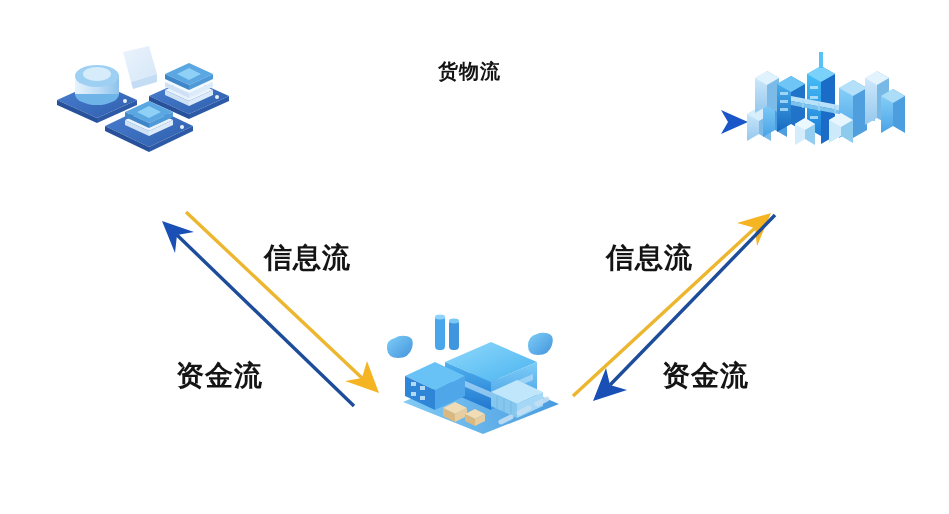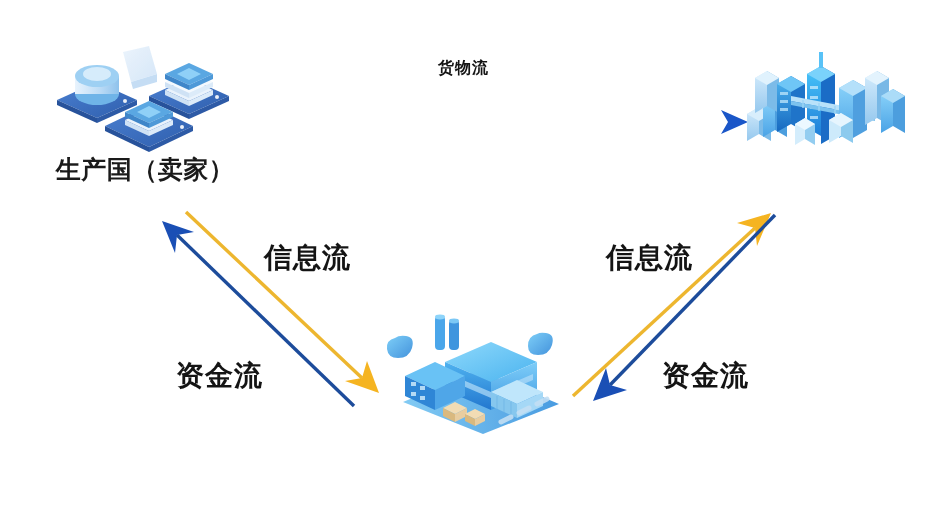"货物流" #label-goods-flow { font-size: 16px -> 20px }
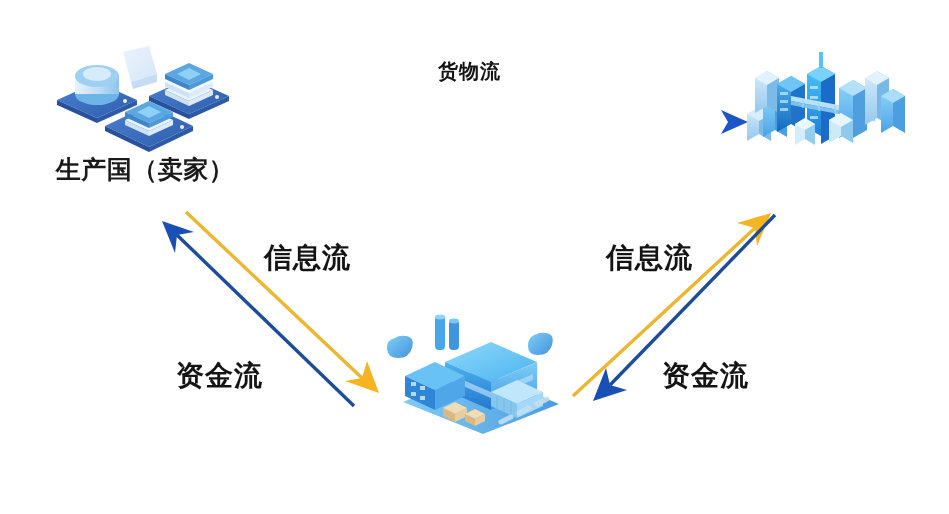"生产国（卖家）" div.node-label { html: <div>生产国（卖家）</div> -> none }
